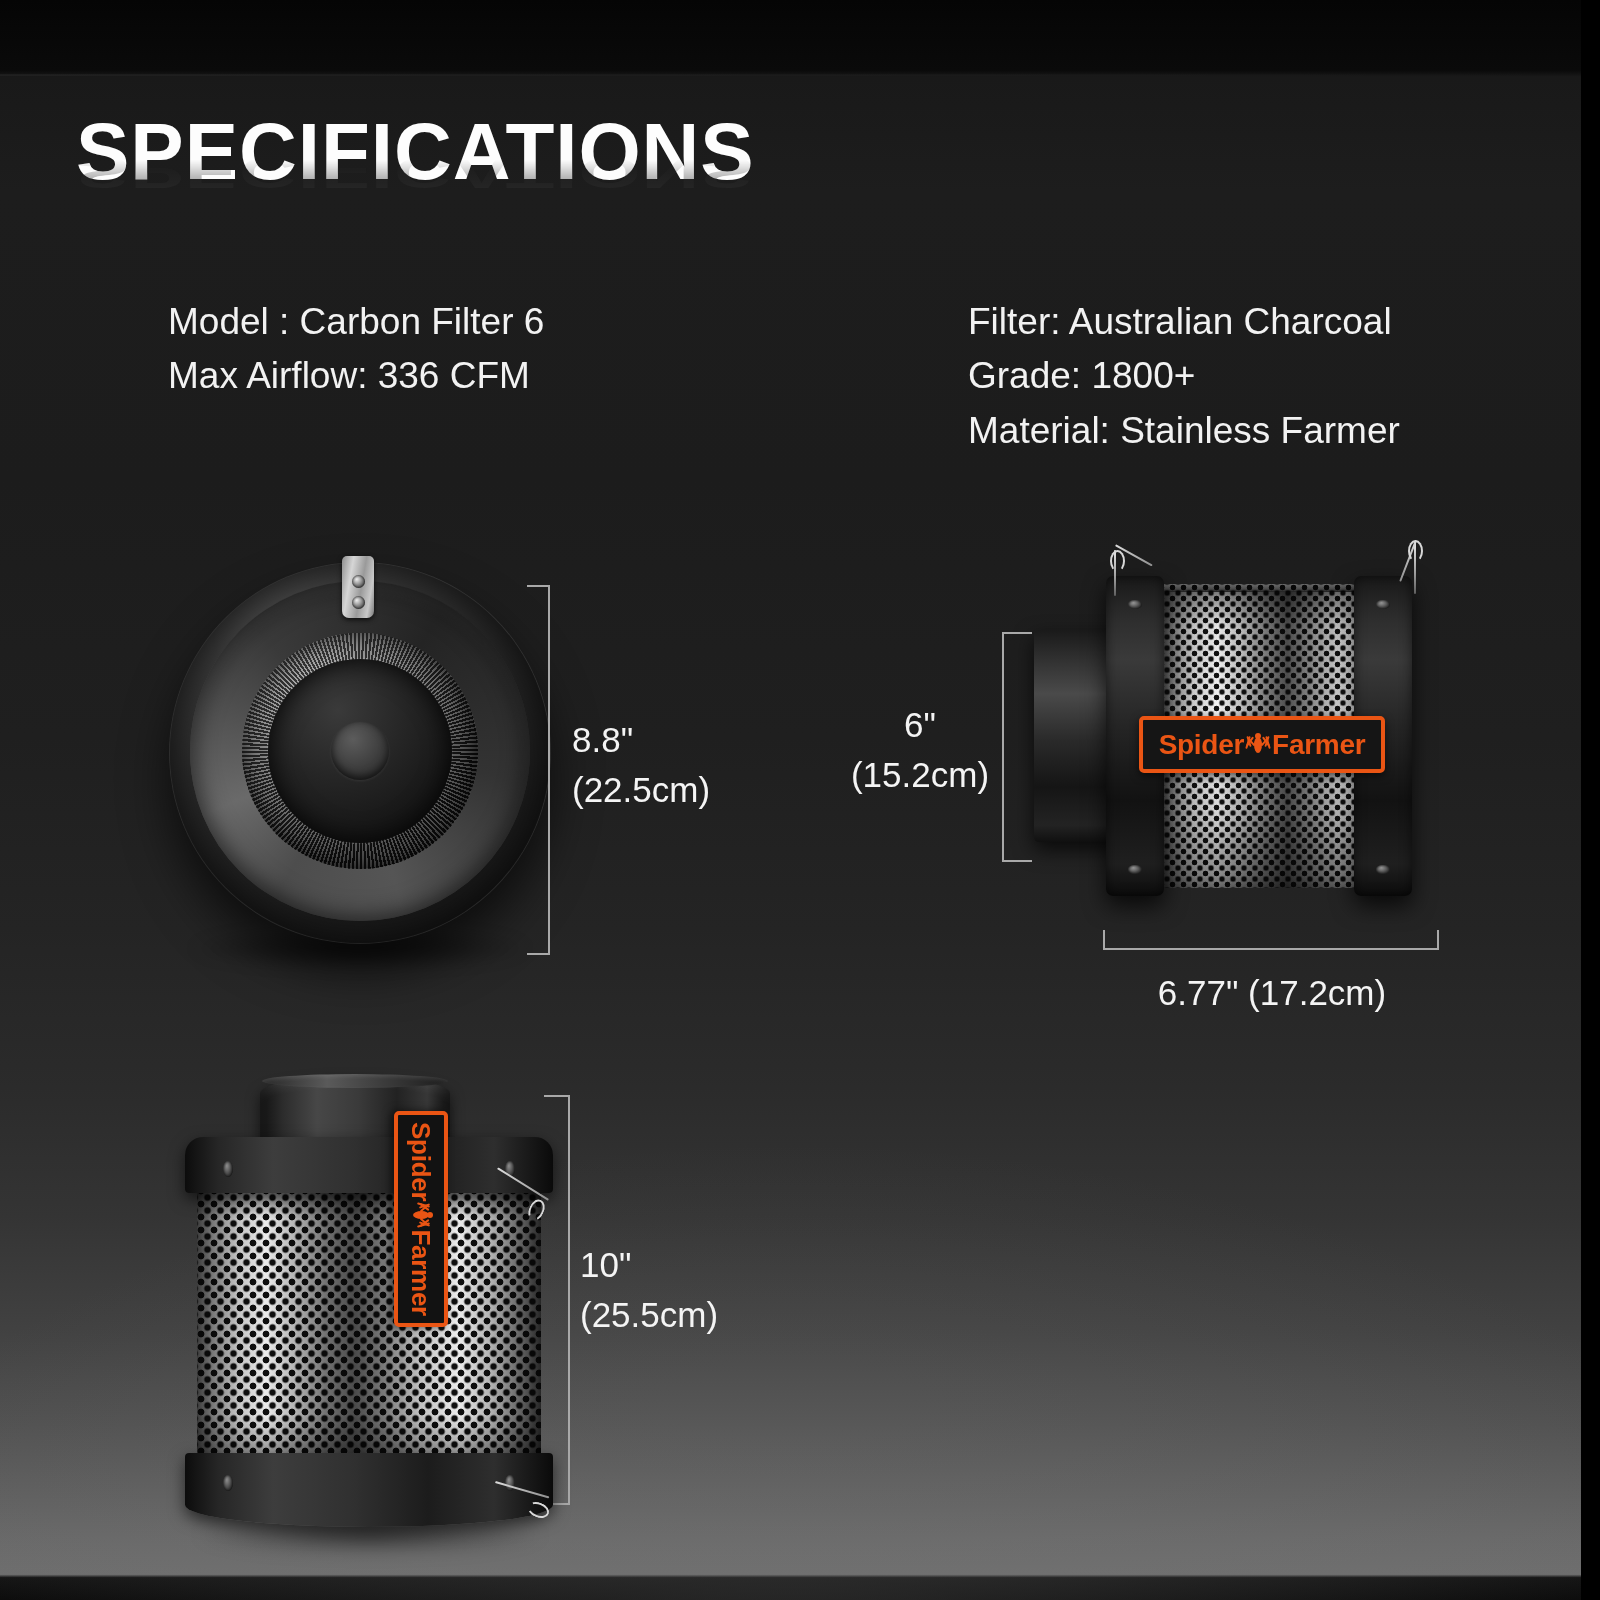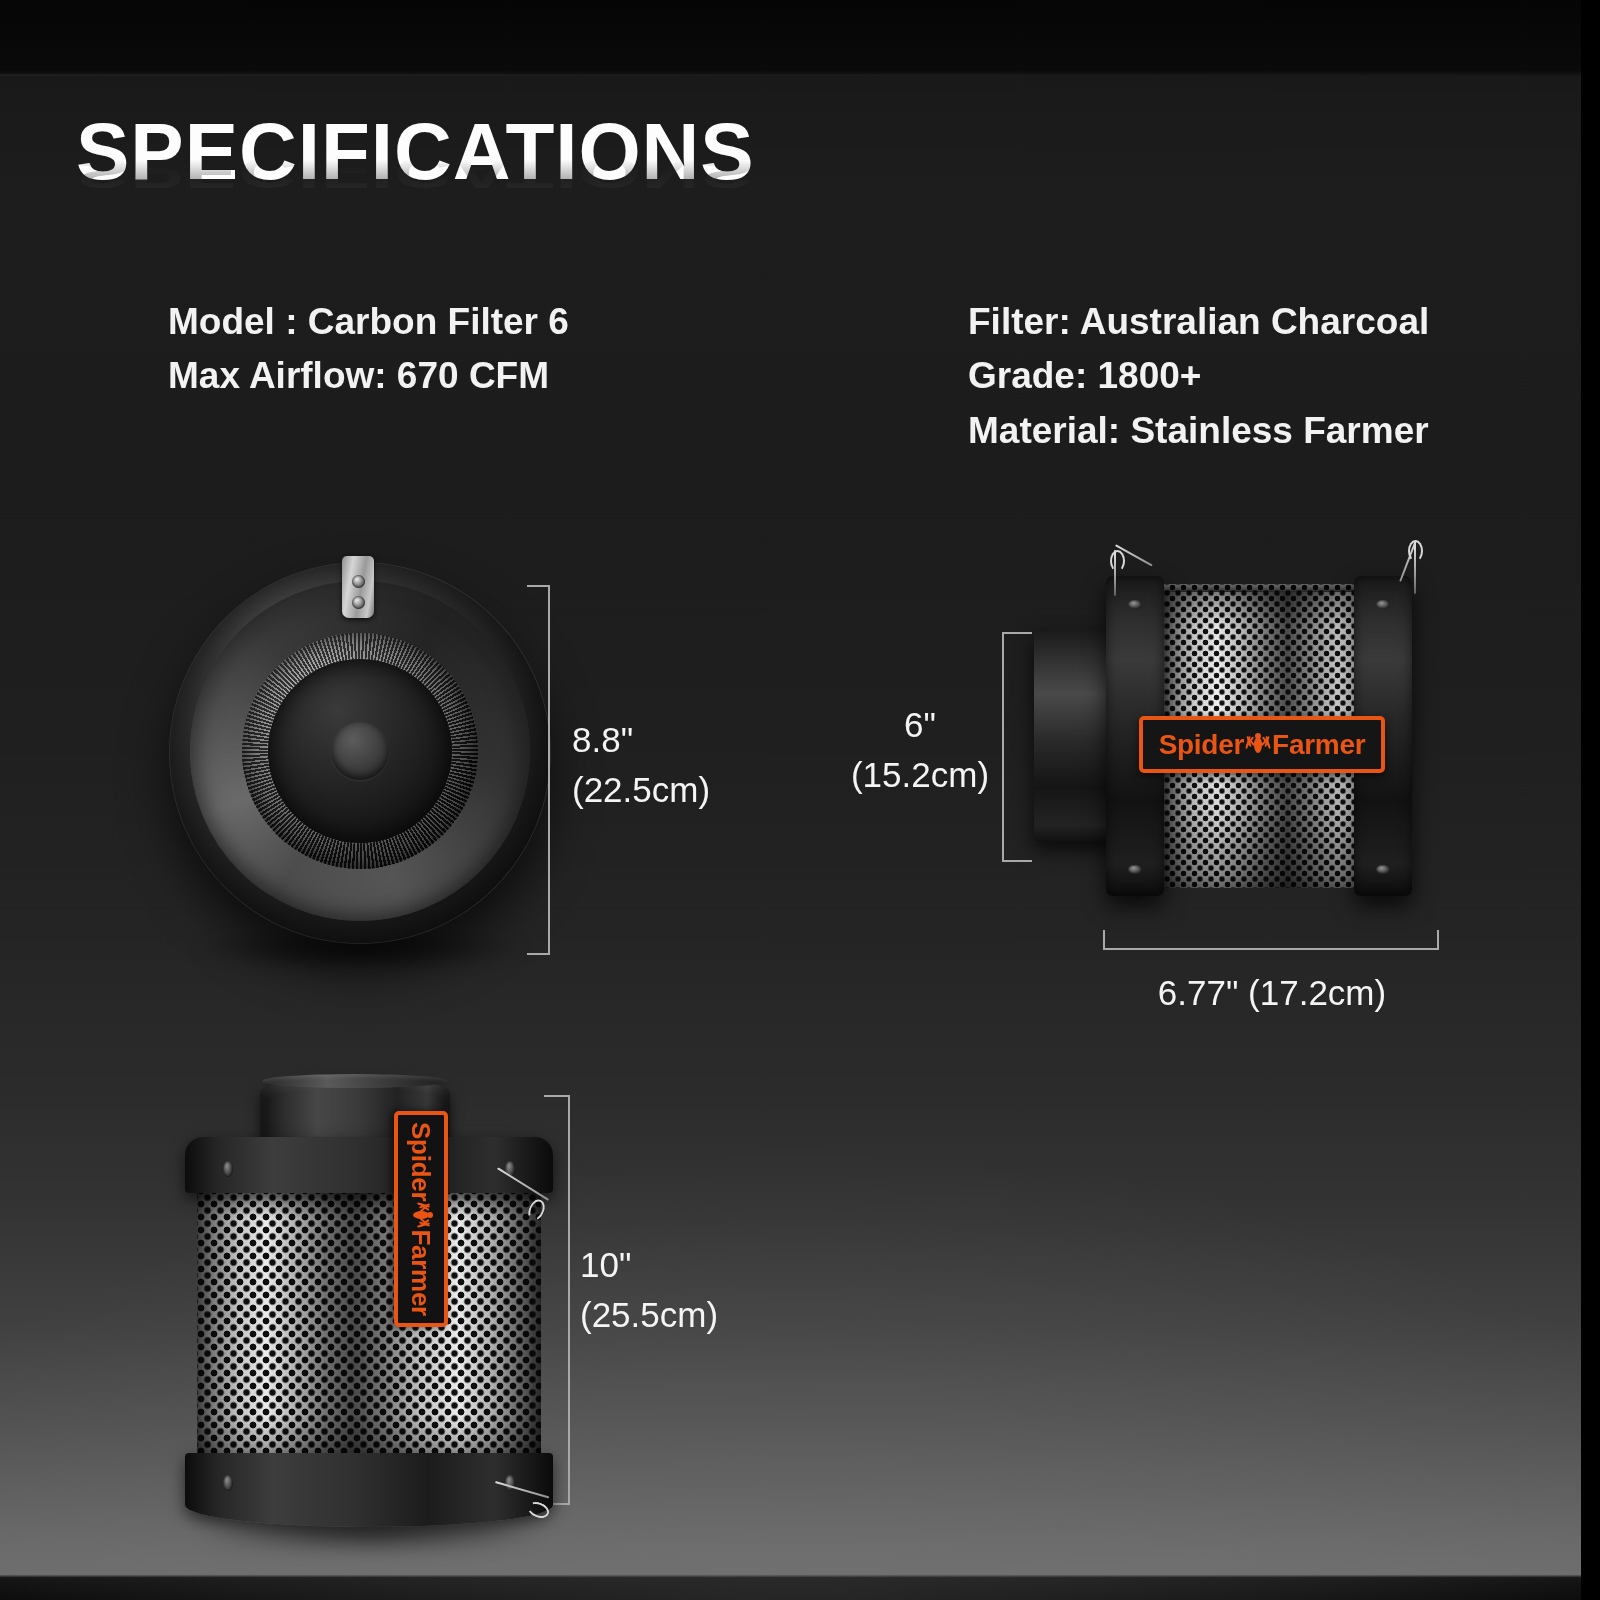"Model : Carbon Filter 6" .spec-line { font-weight: 700 -> 400 }
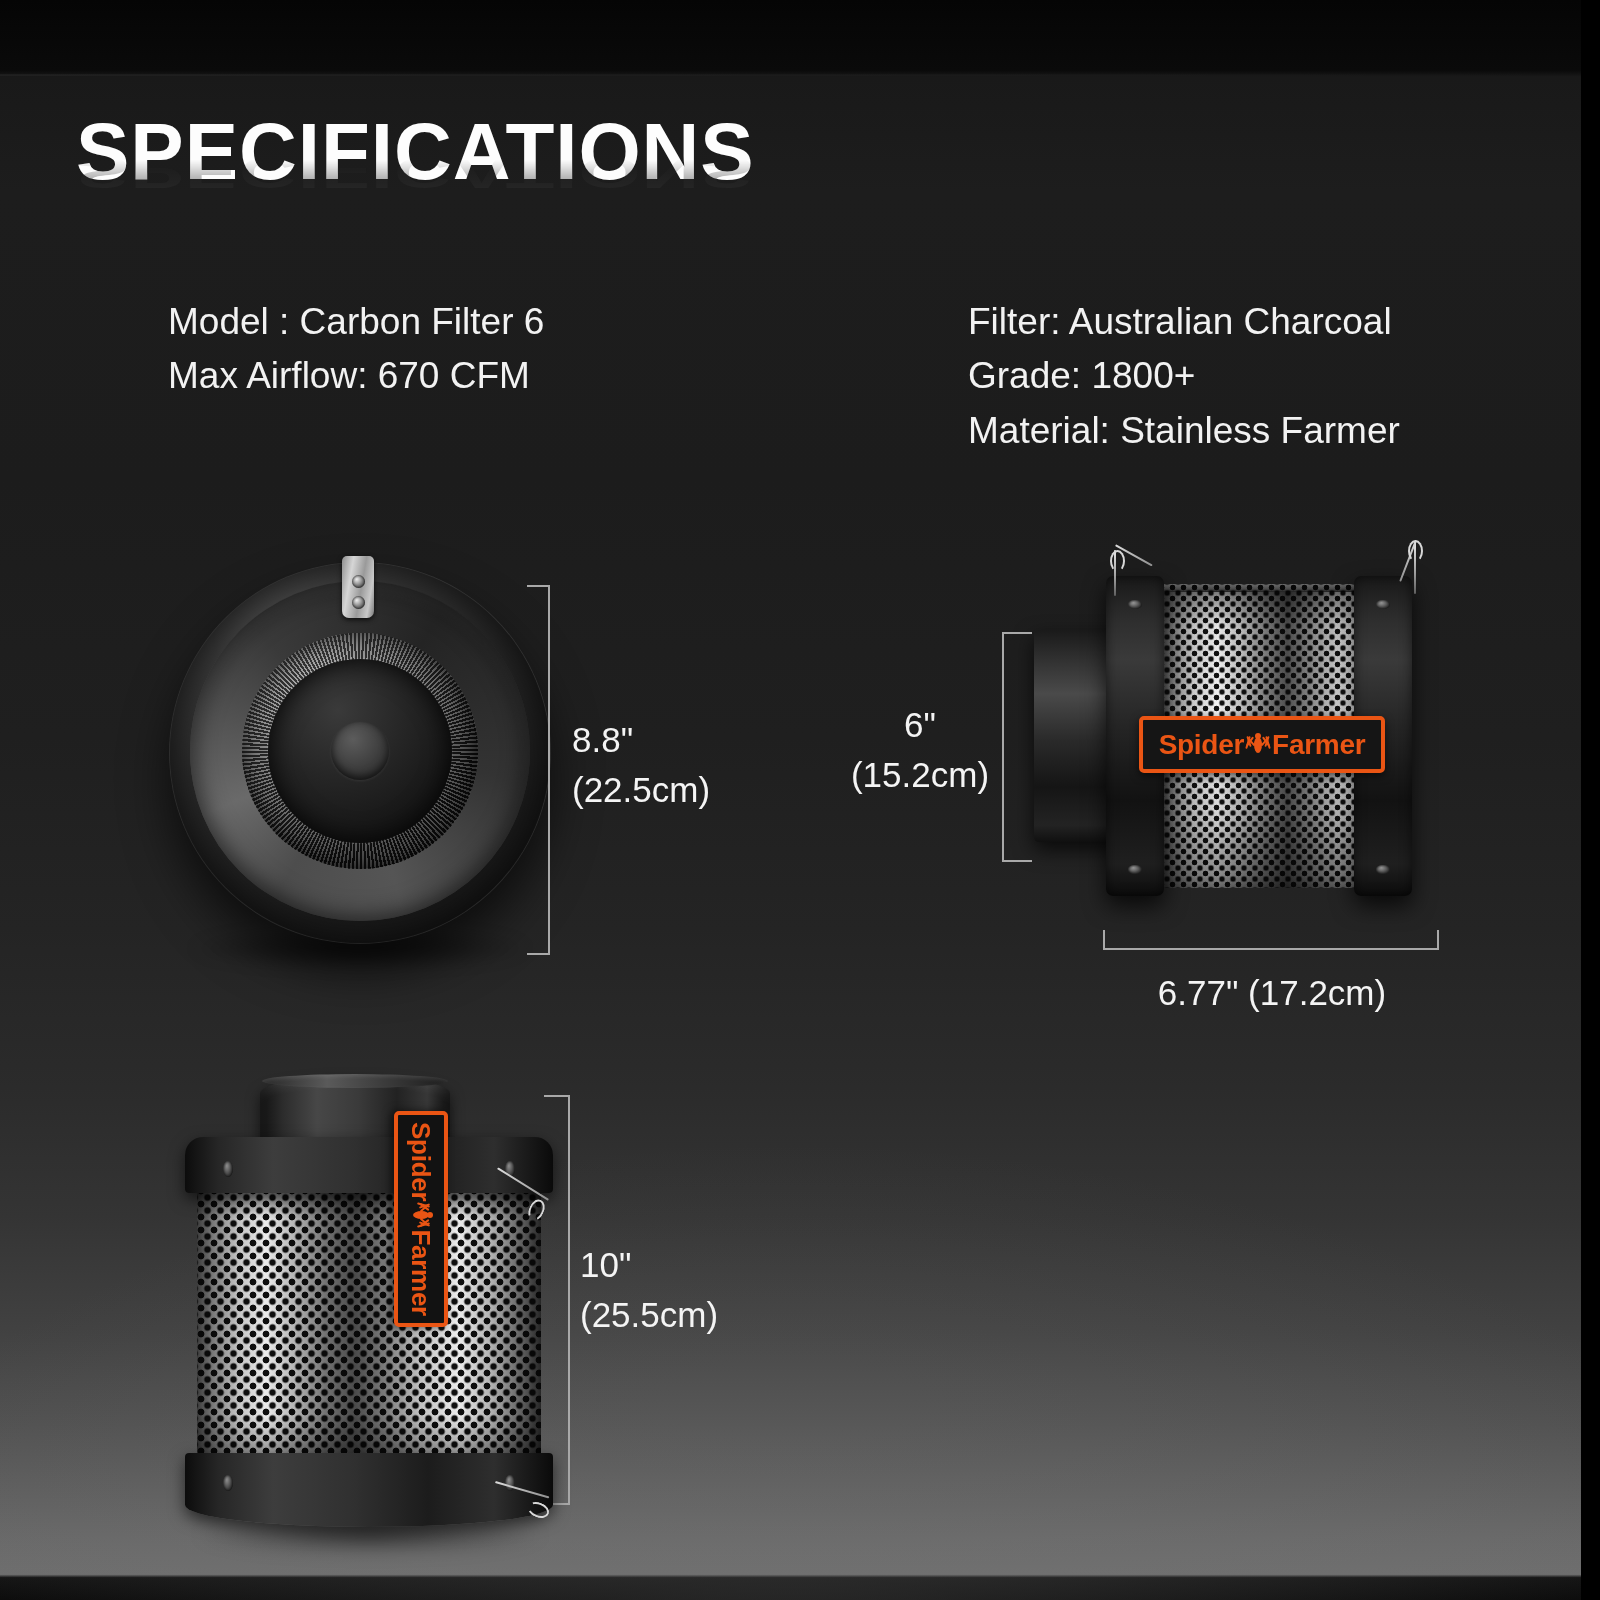"Max Airflow: 670 CFM" div.spec-line { text: 670 -> 336 }
